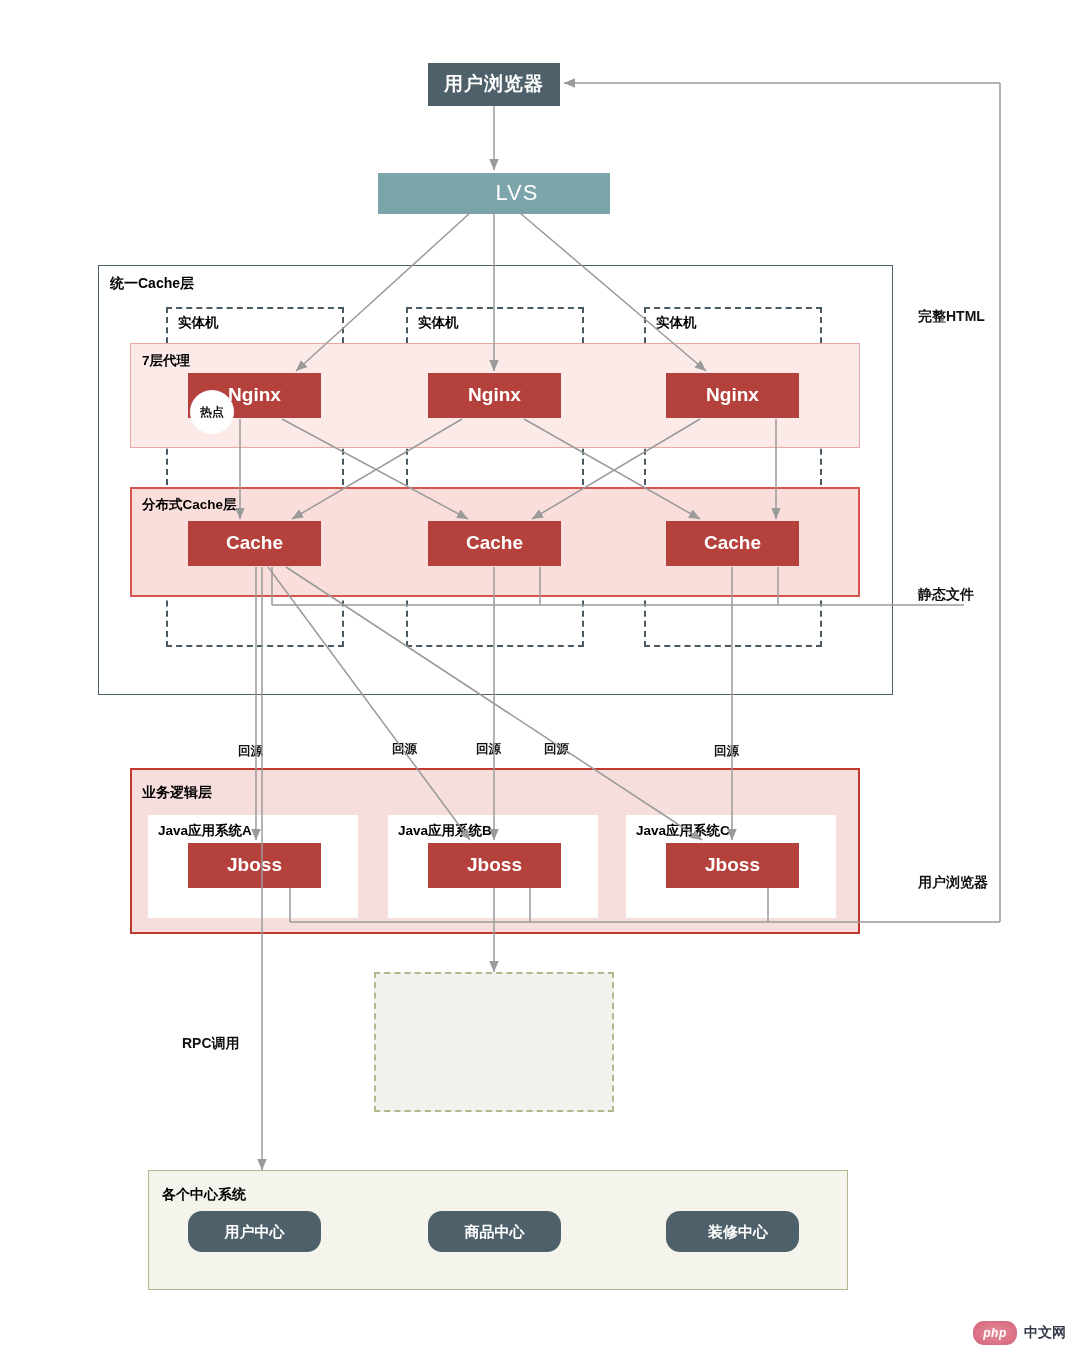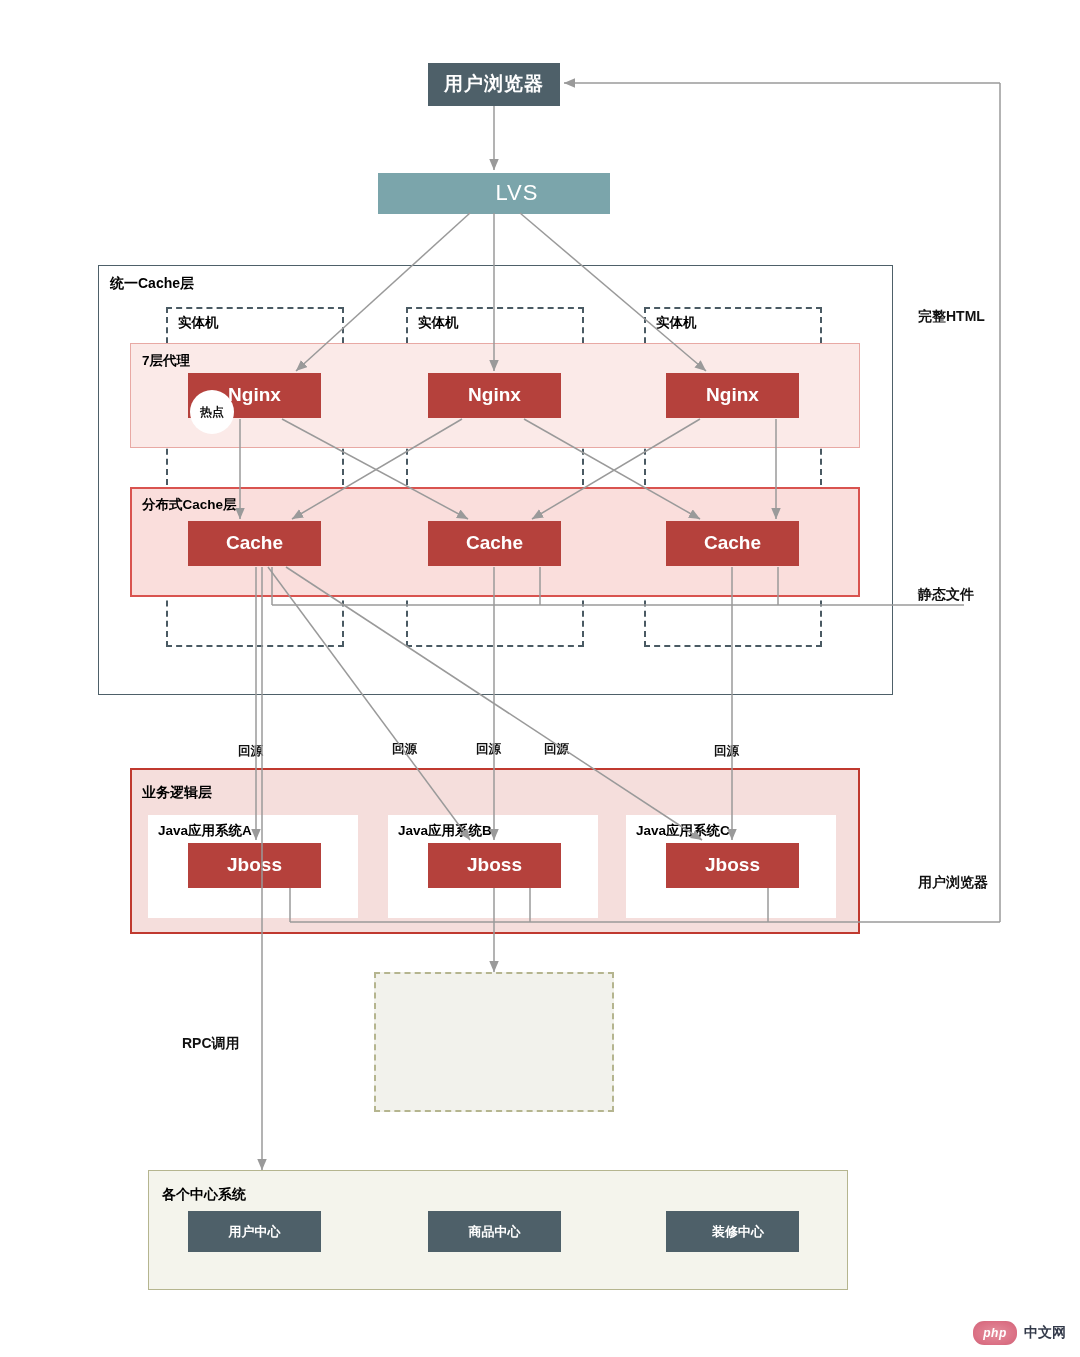"用户中心" .center-node { border-radius: none -> 14px; font-size: 13px -> 15px }
